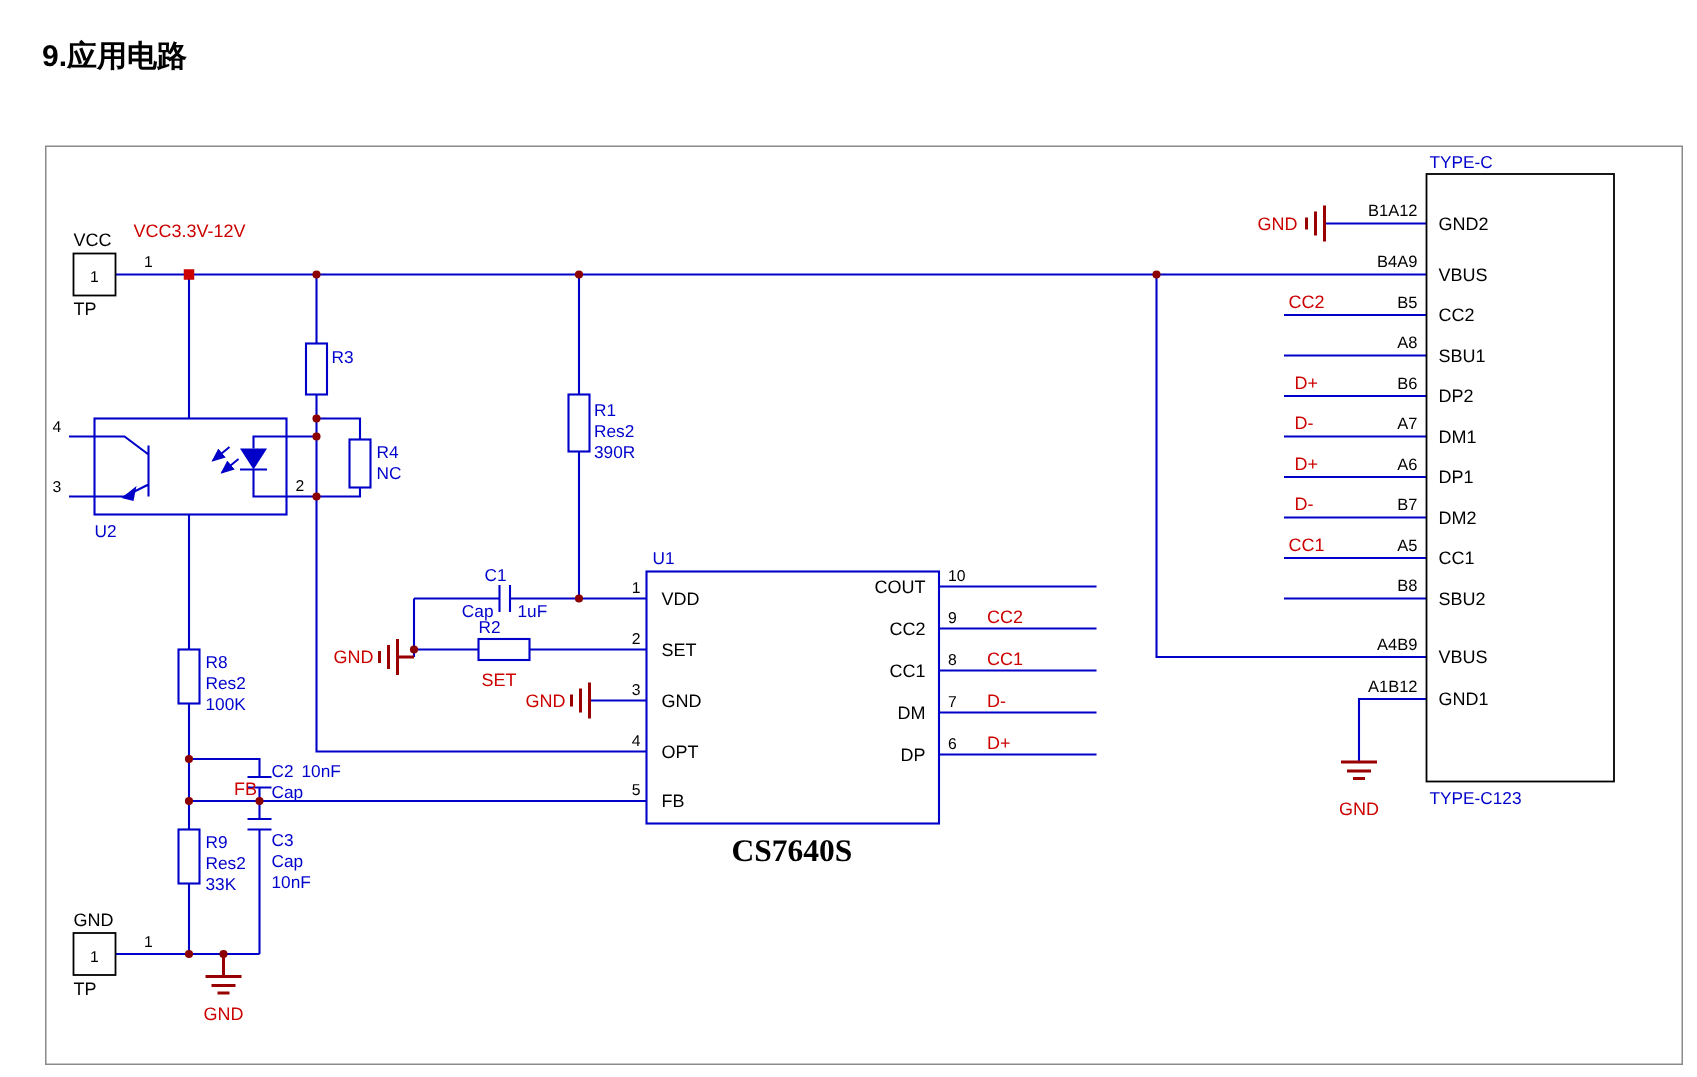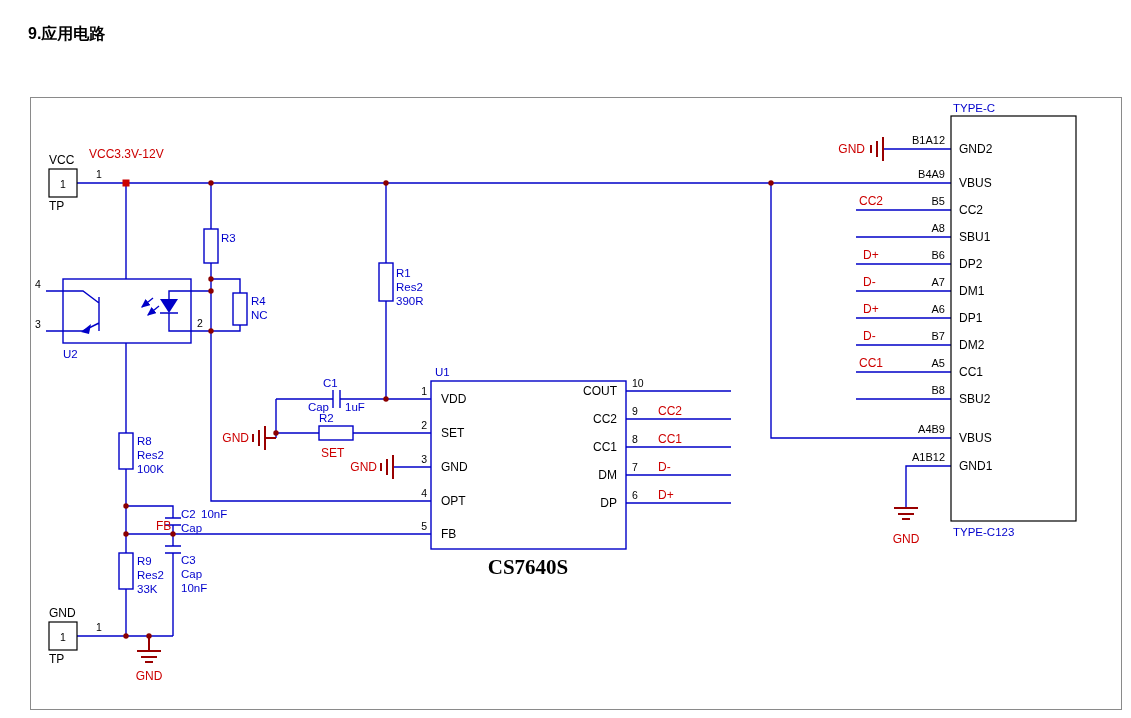"9.应用电路" #sec-title { font-size: 16px -> 20px }
